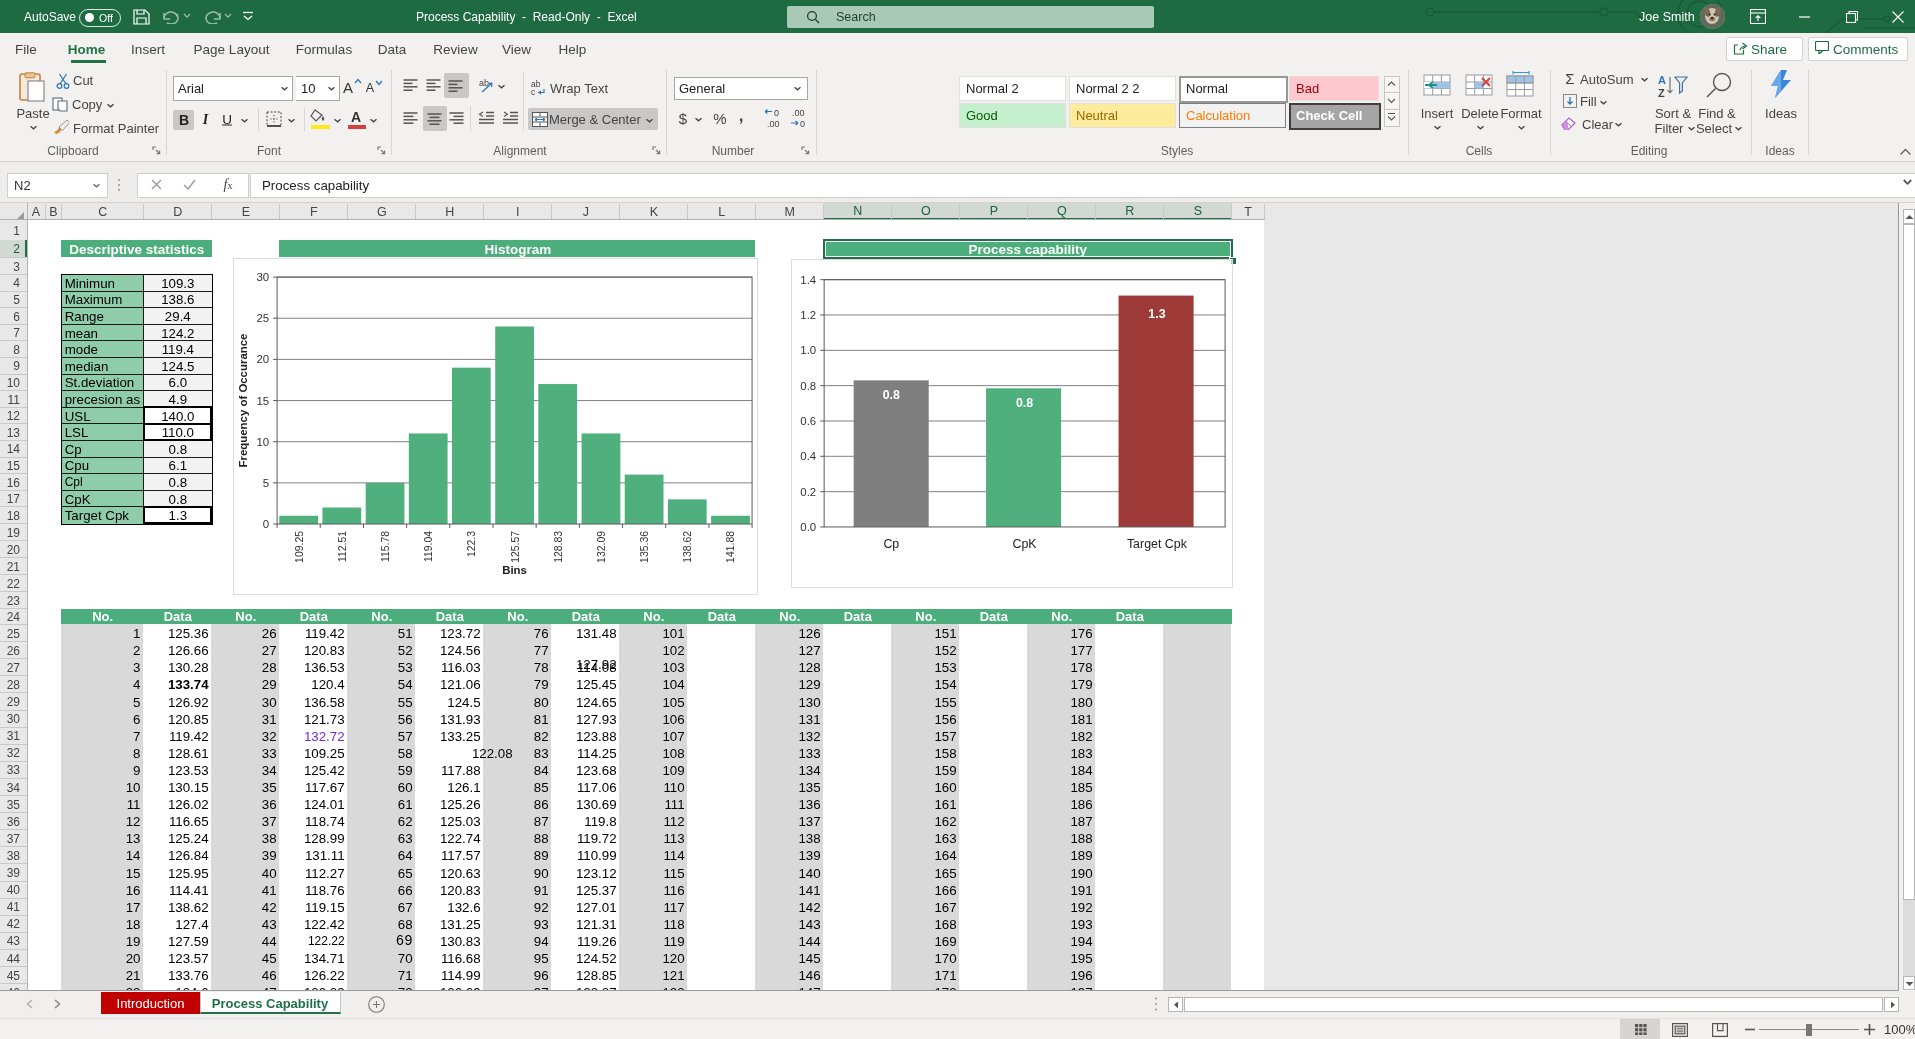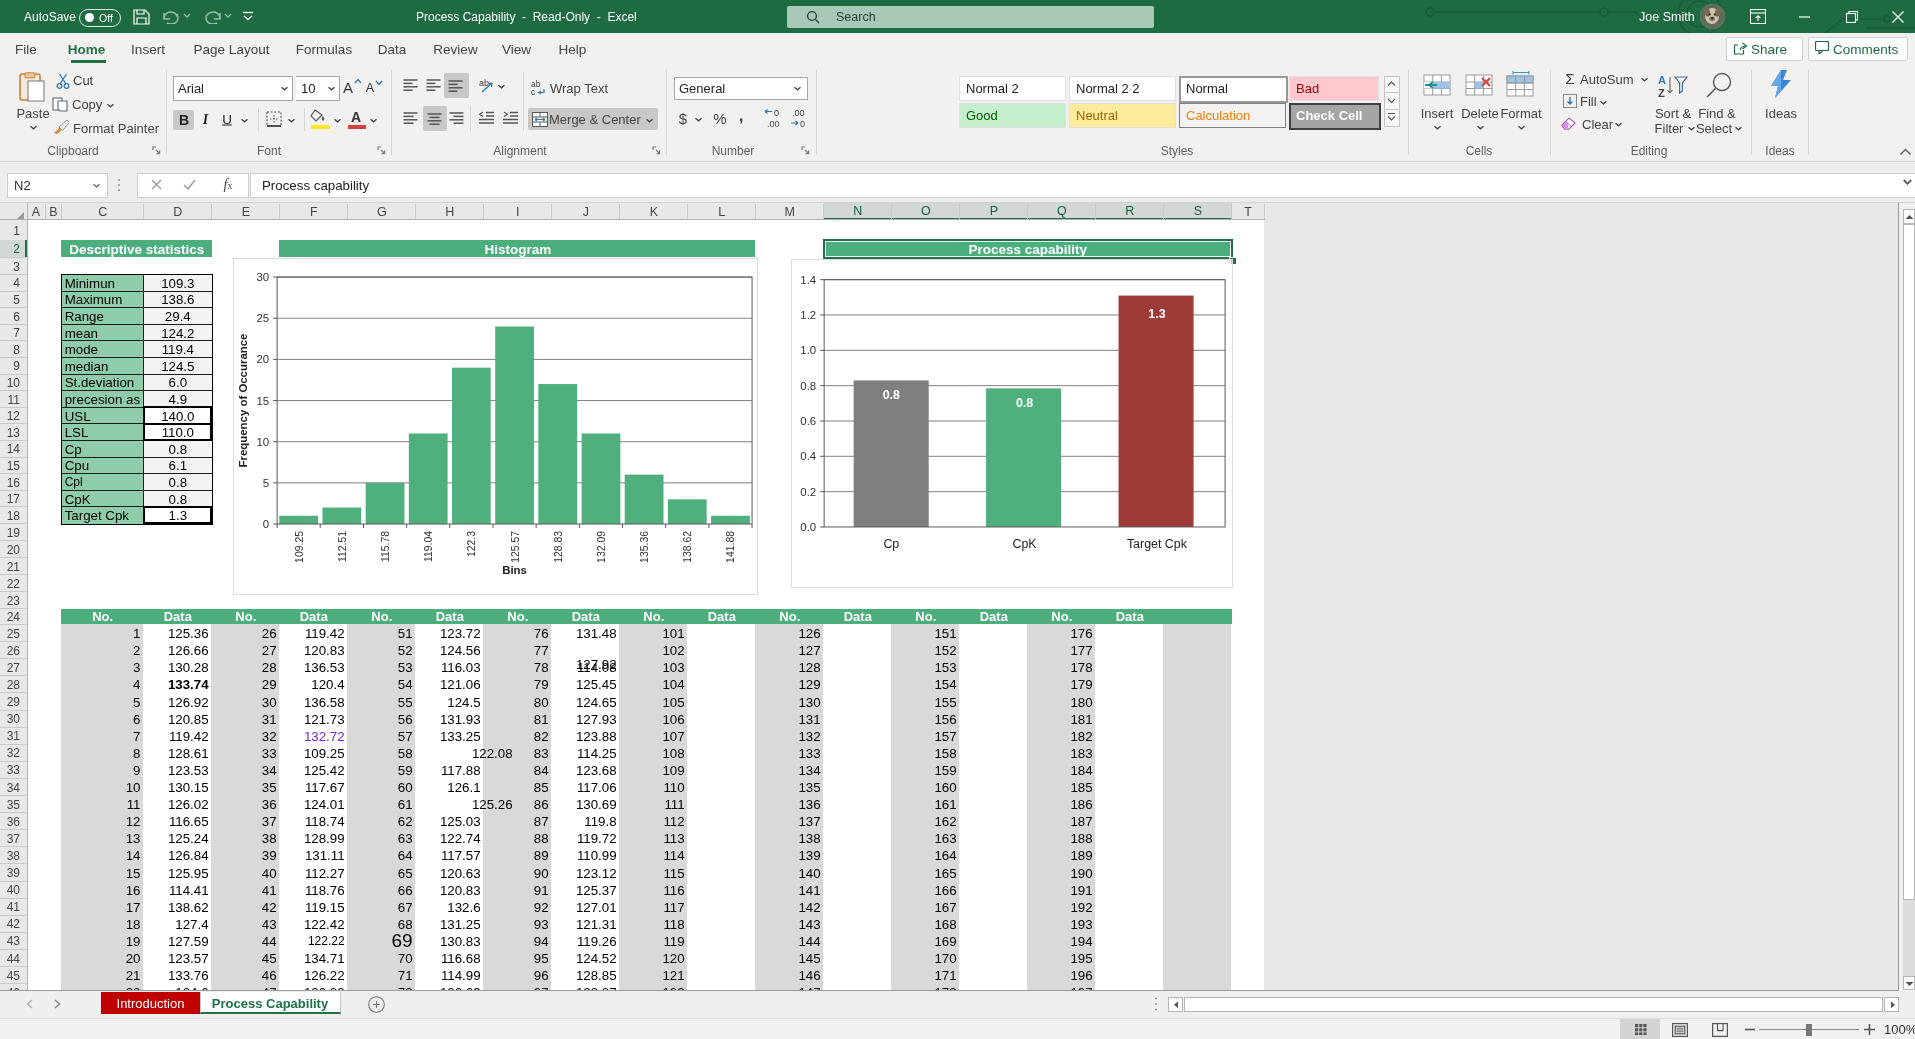"125.26" div { margin-left: 32px -> none }
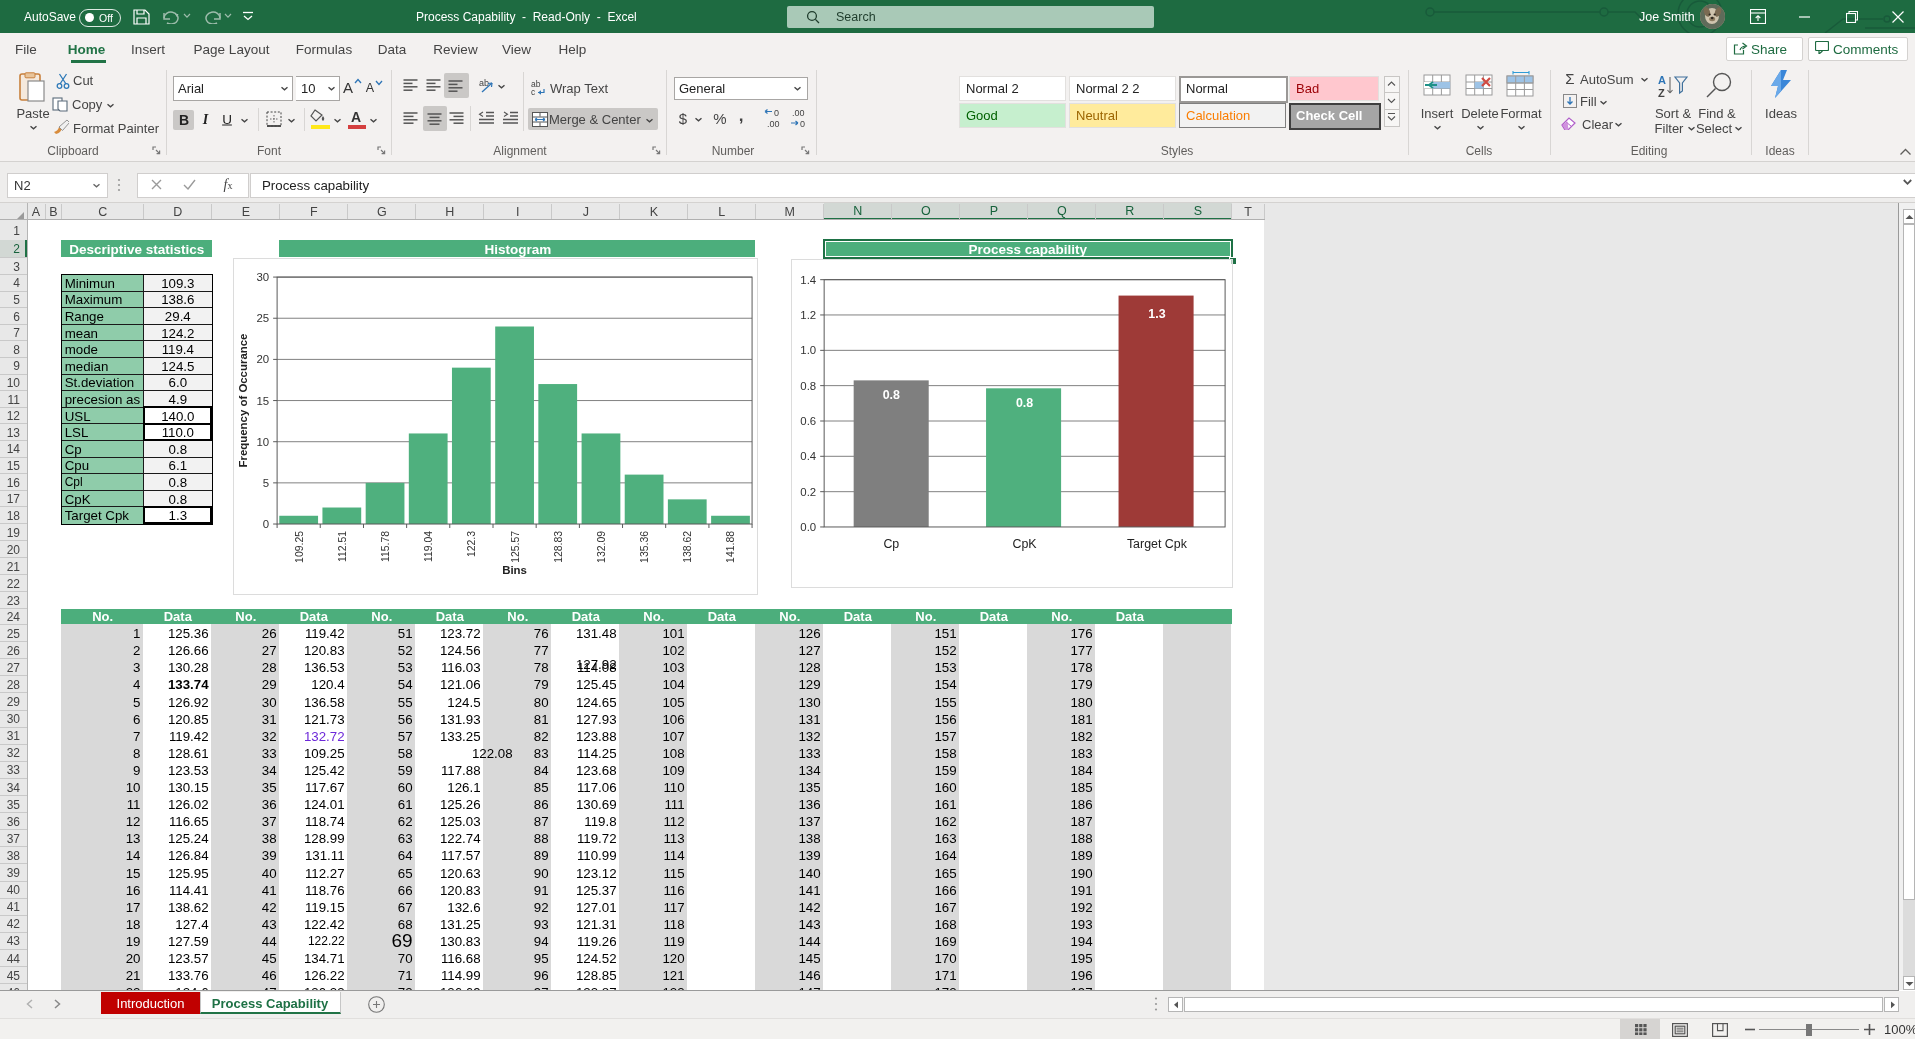"69" div { font-family: none -> Liberation Mono, monospace; font-size: 19px -> 14px }
